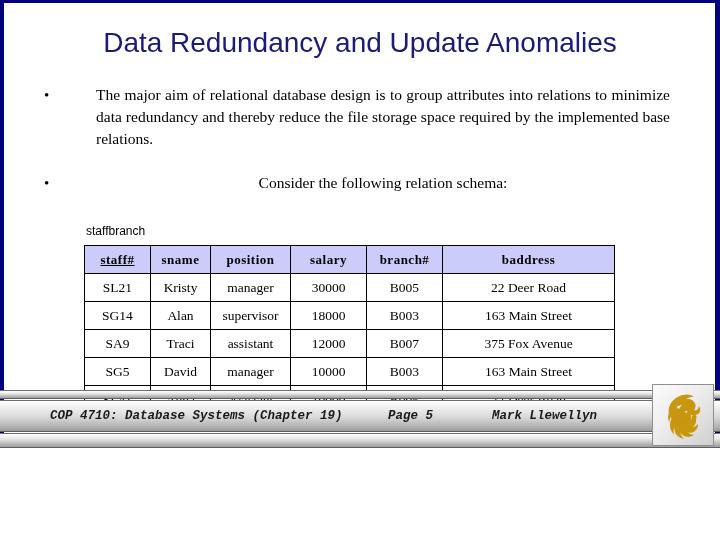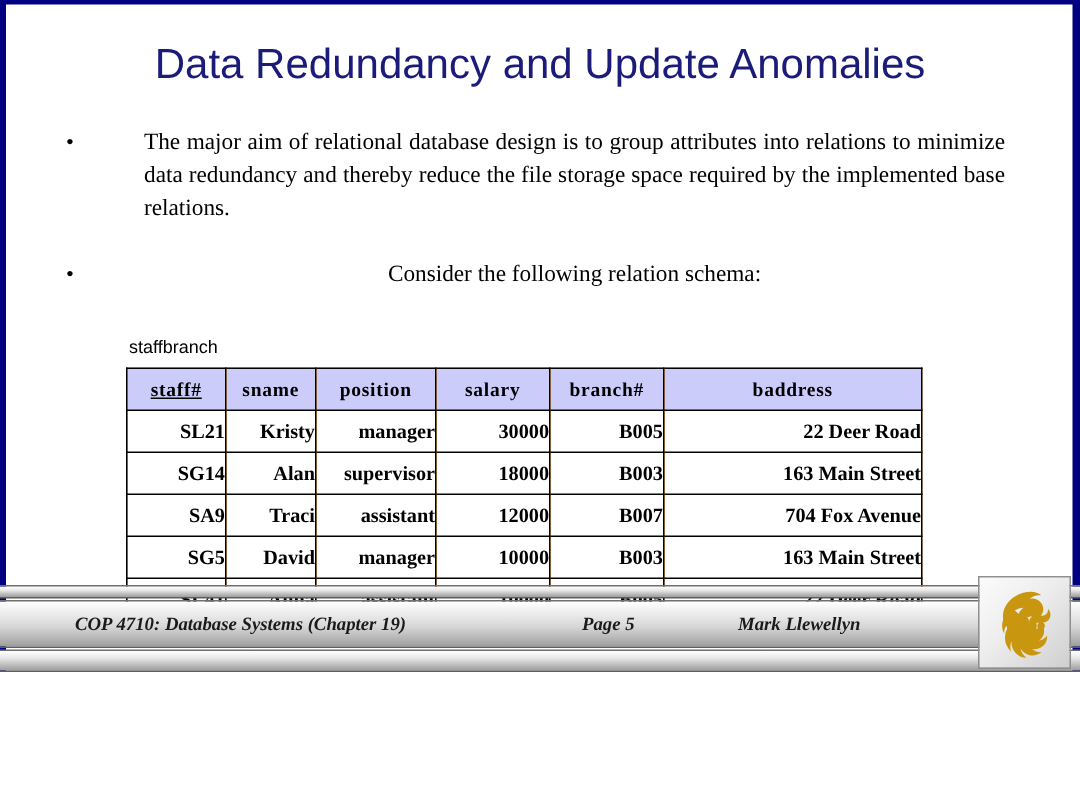"staff#" table.schema { background: #fdba74 -> #84cc16 }
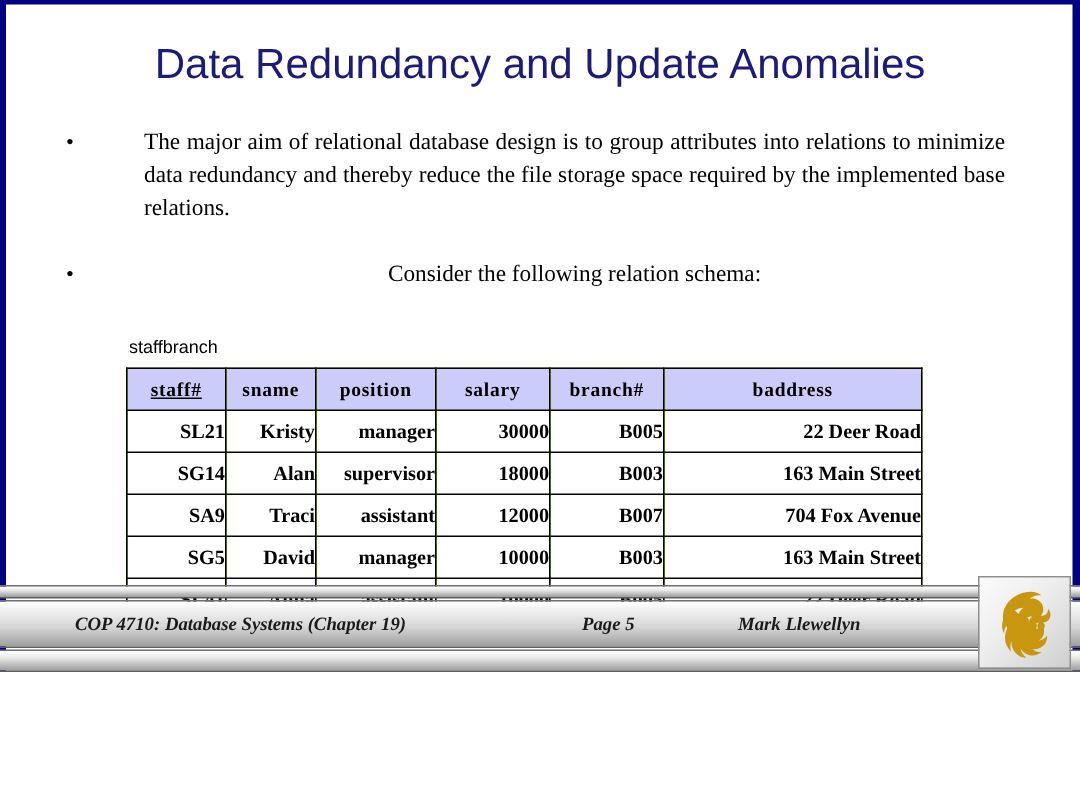"SL21" table.schema tbody td { font-weight: 700 -> 400; text-align: right -> none }
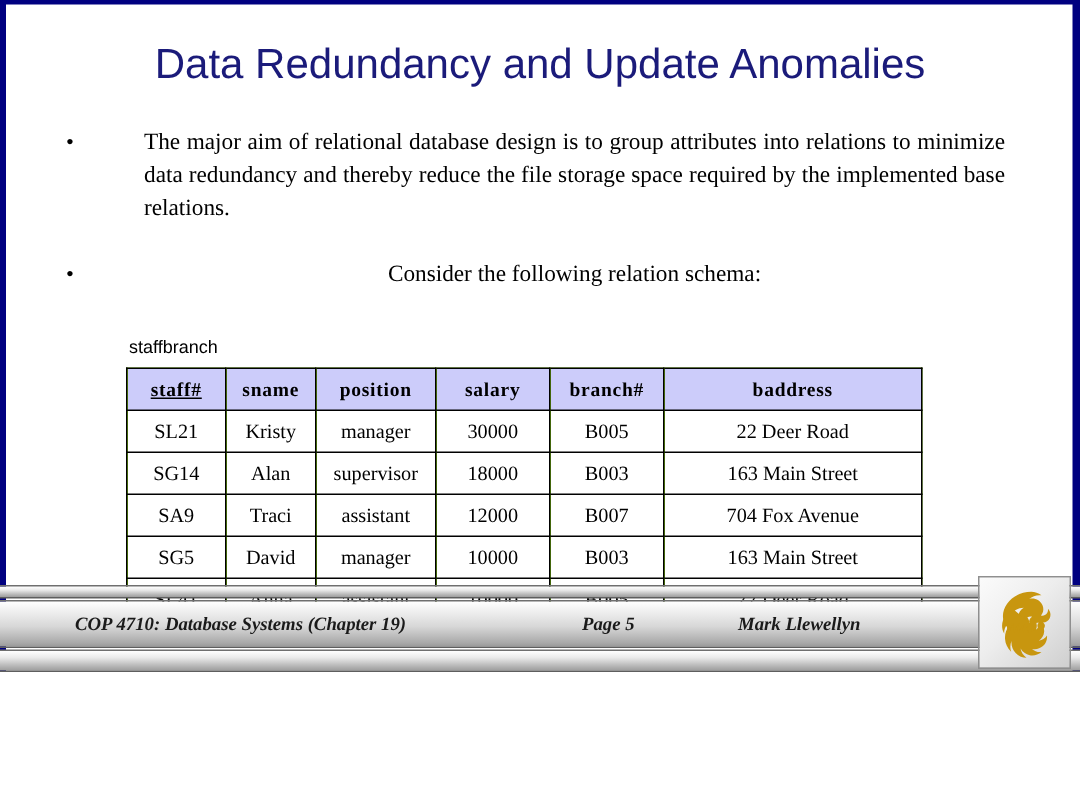"704 Fox Avenue" td { text: 704 -> 375 }
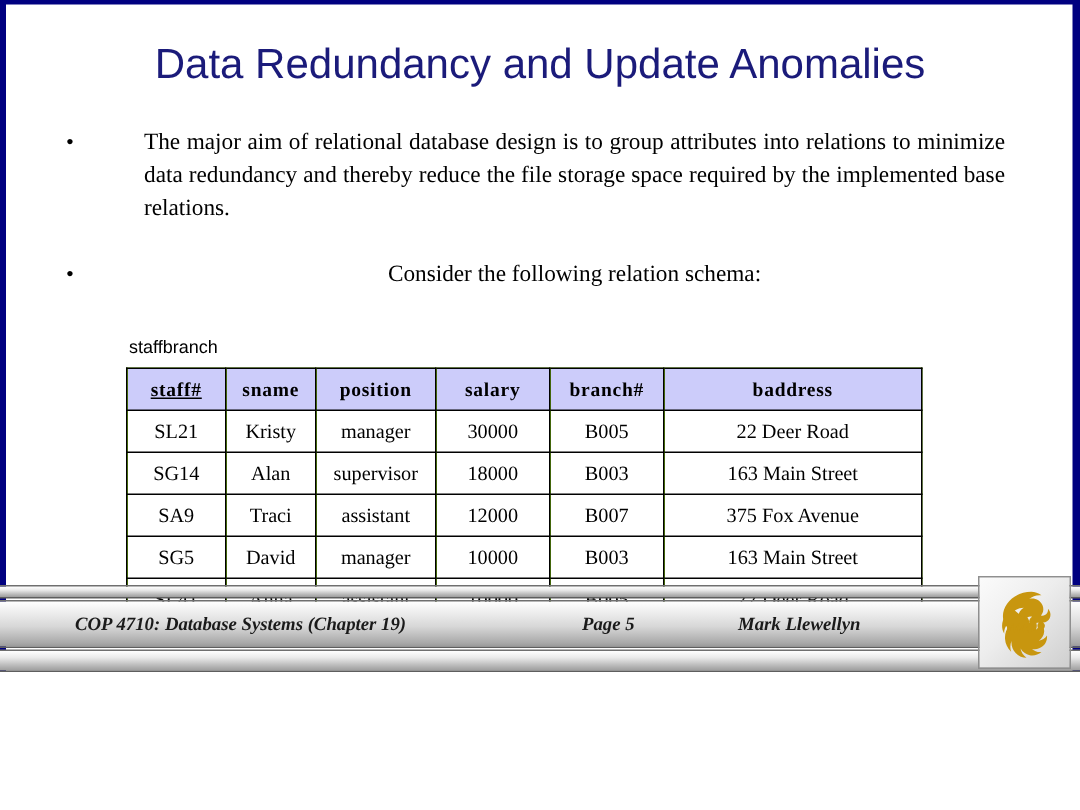"COP 4710: Database Systems (Chapter" .footer-text { font-family: Liberation Serif, serif -> Liberation Mono, monospace }
